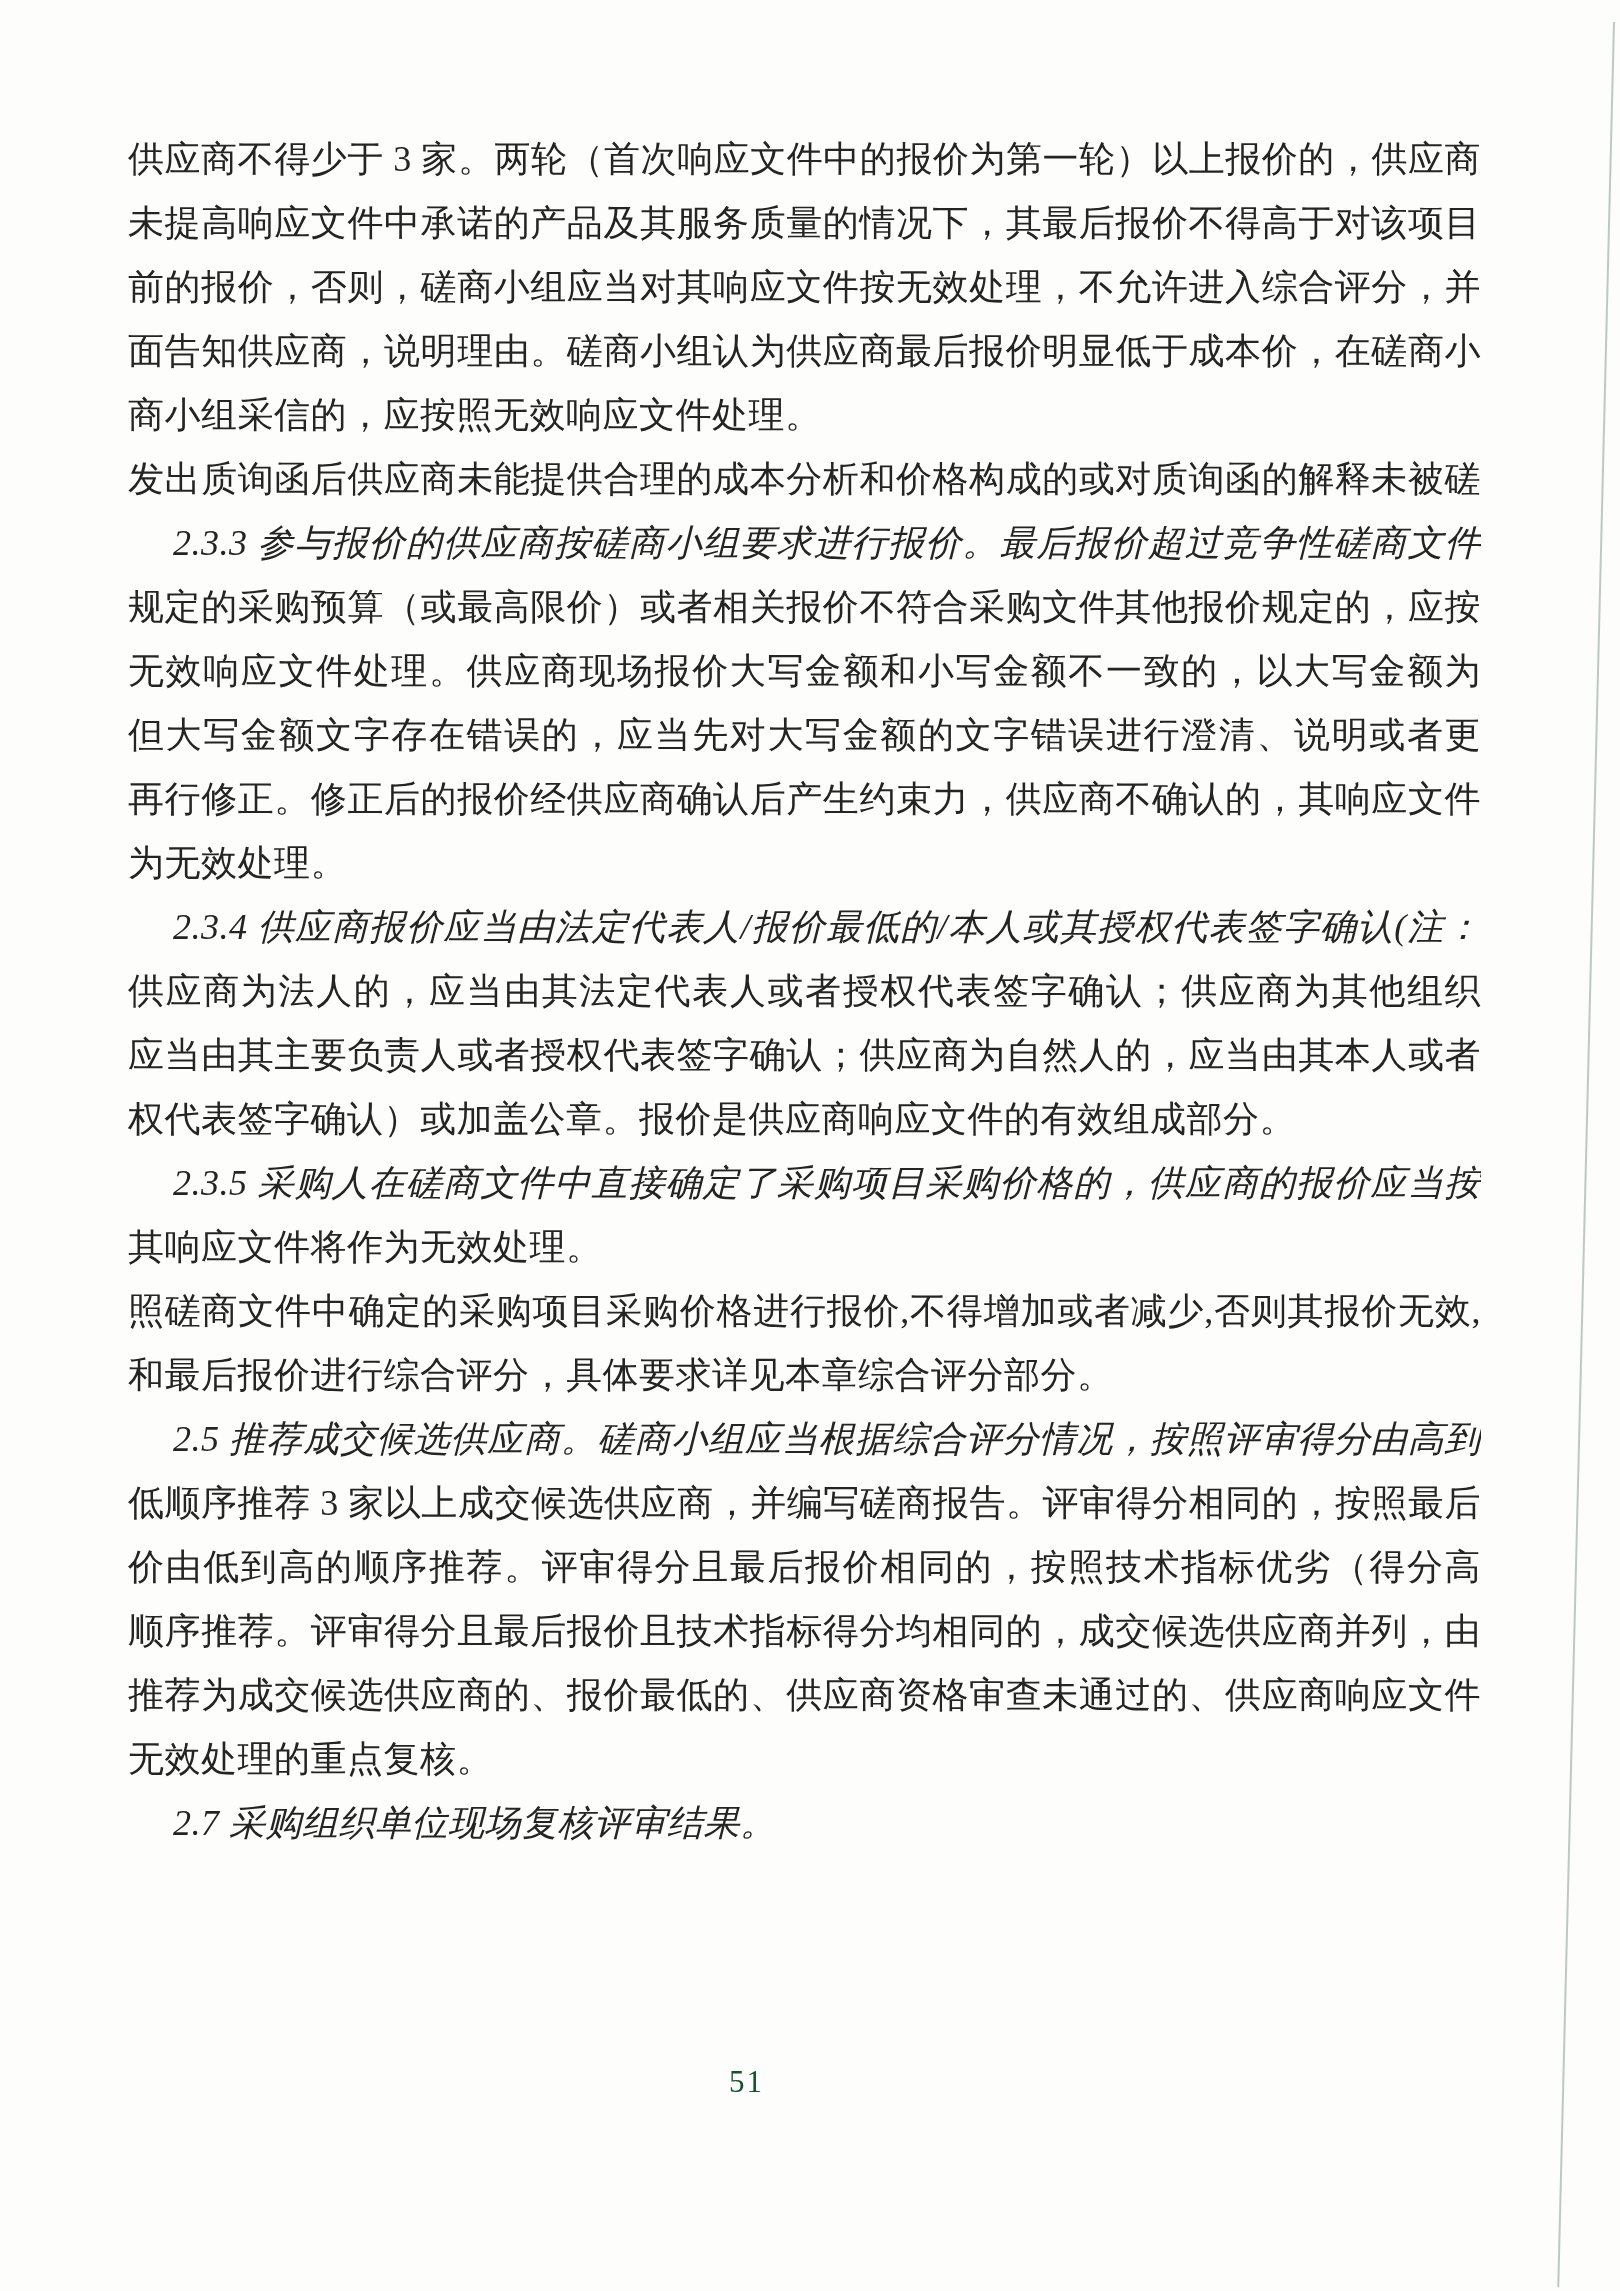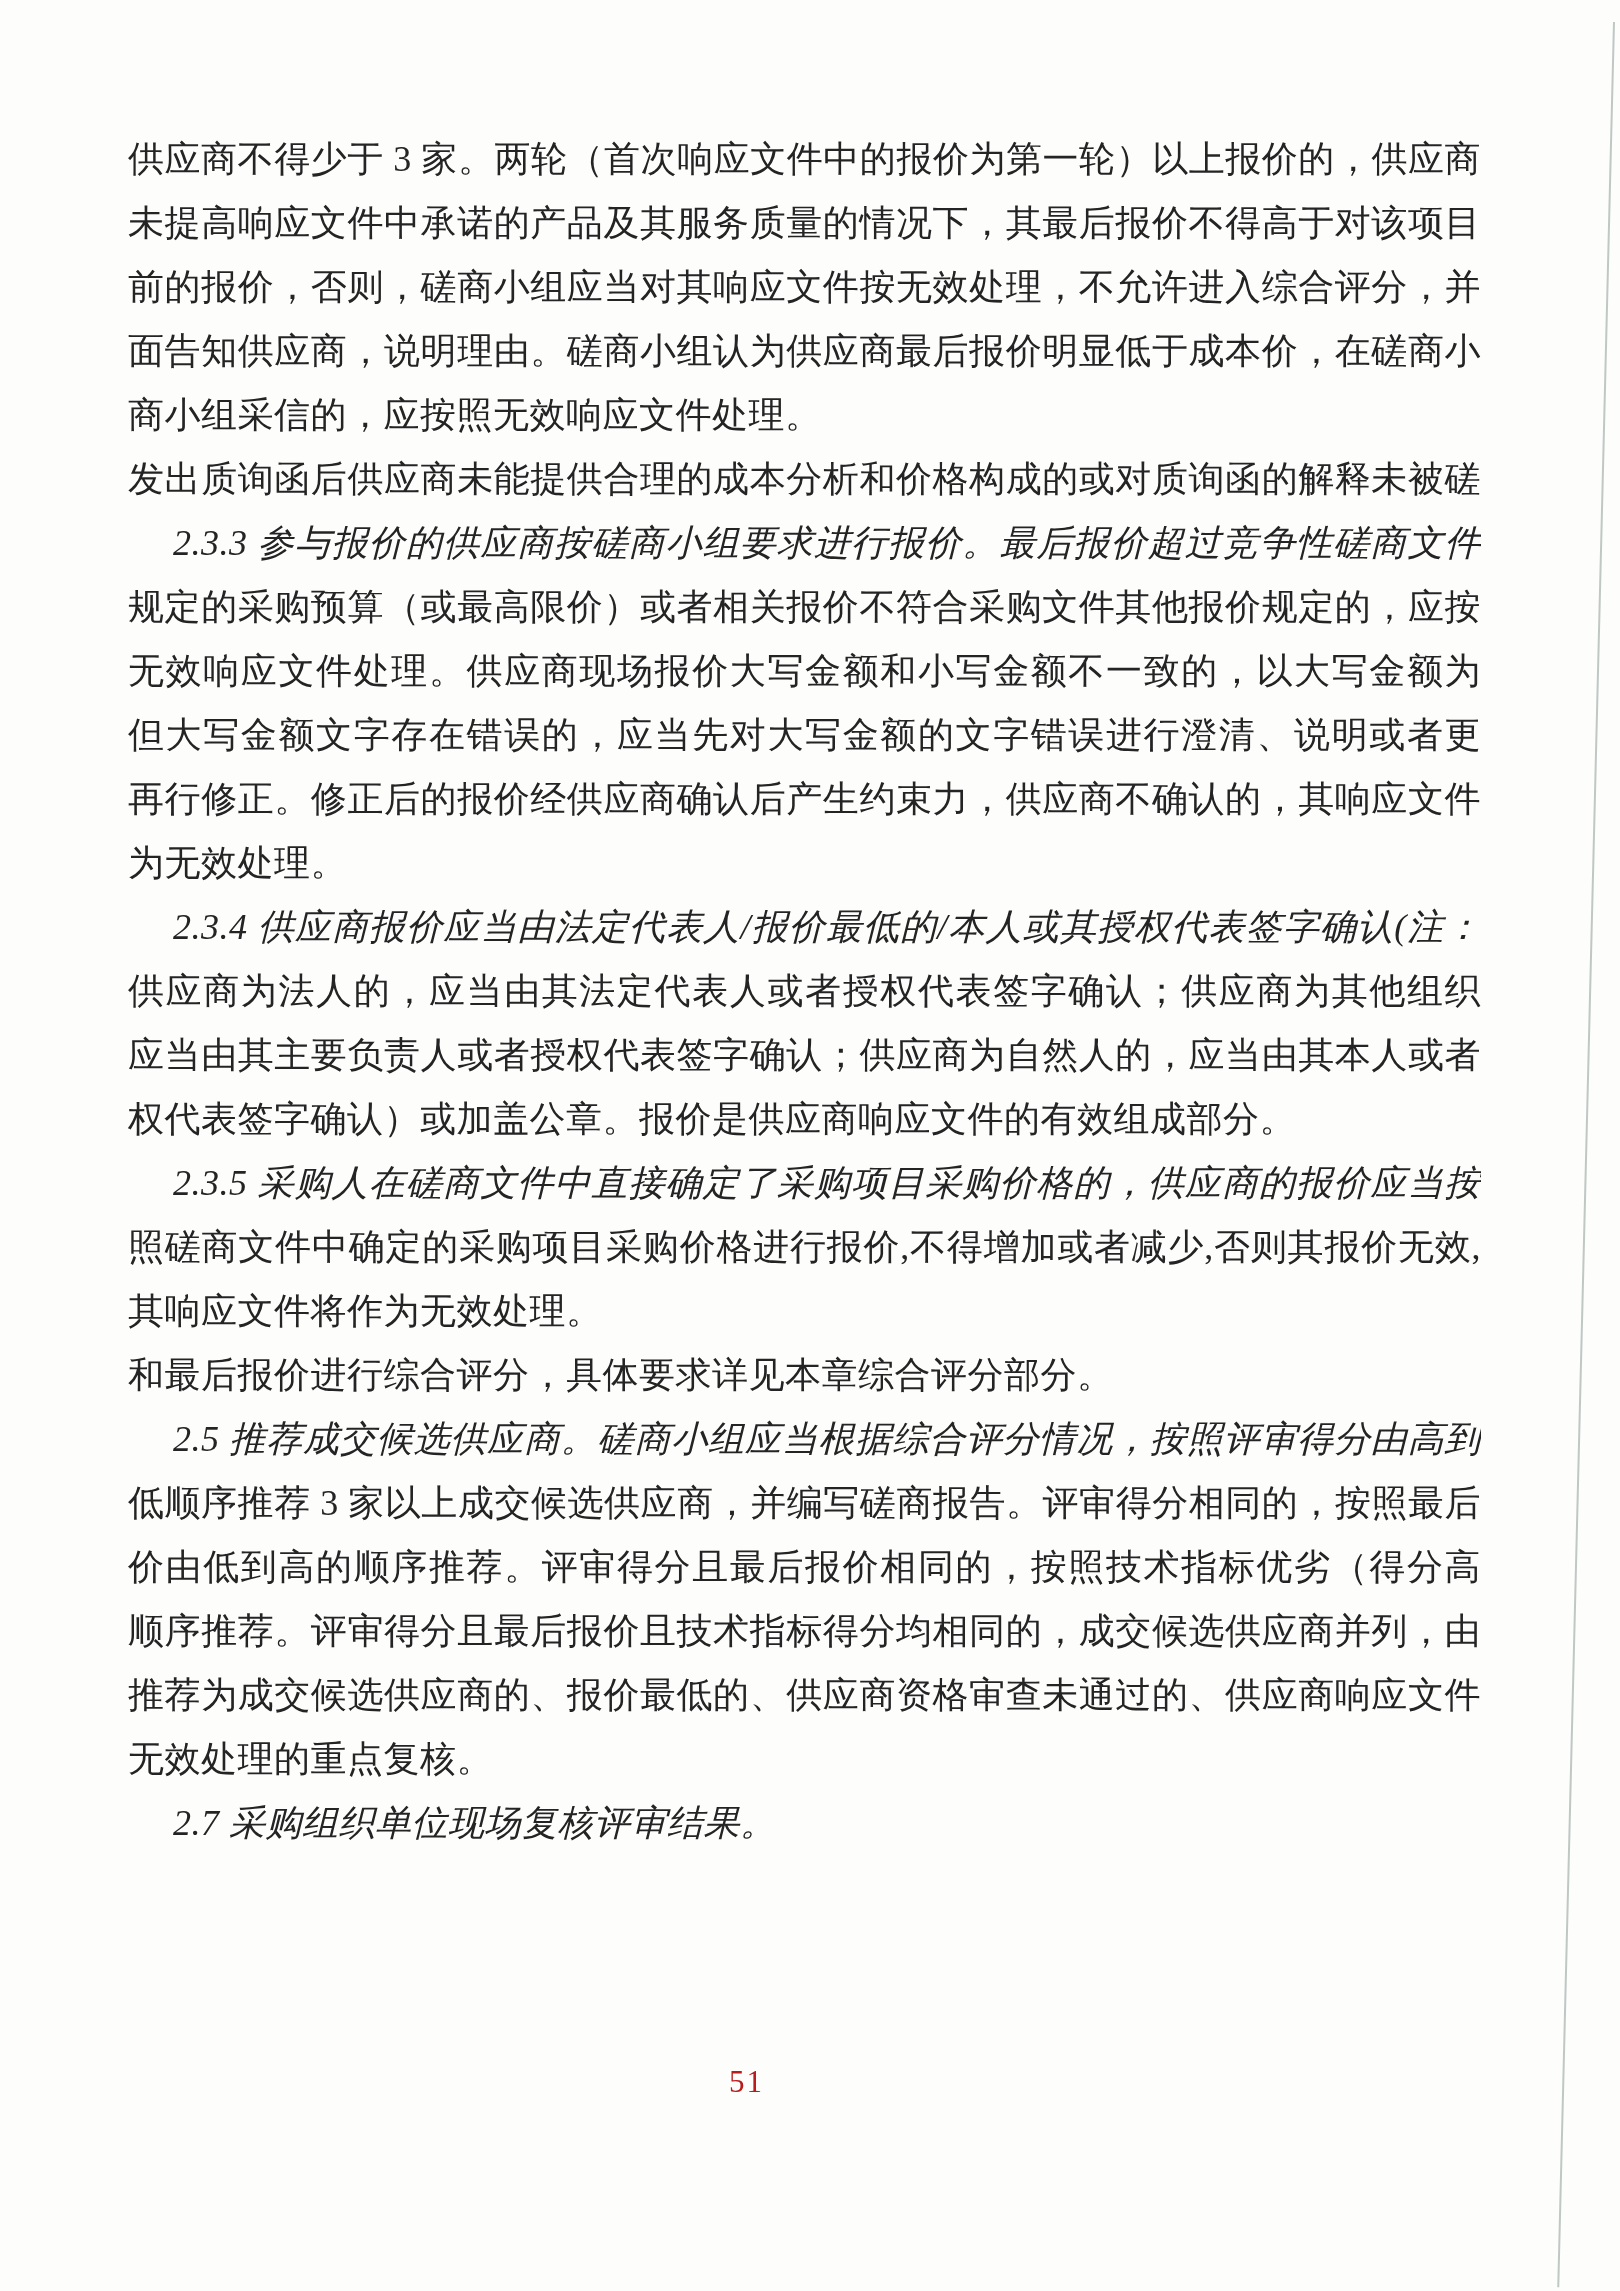"照磋商文件中确定的采购项目采购价格进行报价,不得增加或者减少,否则其报价无效," div.line { order: before "其响应文件将作为无效处理。" -> after "其响应文件将作为无效处理。" }
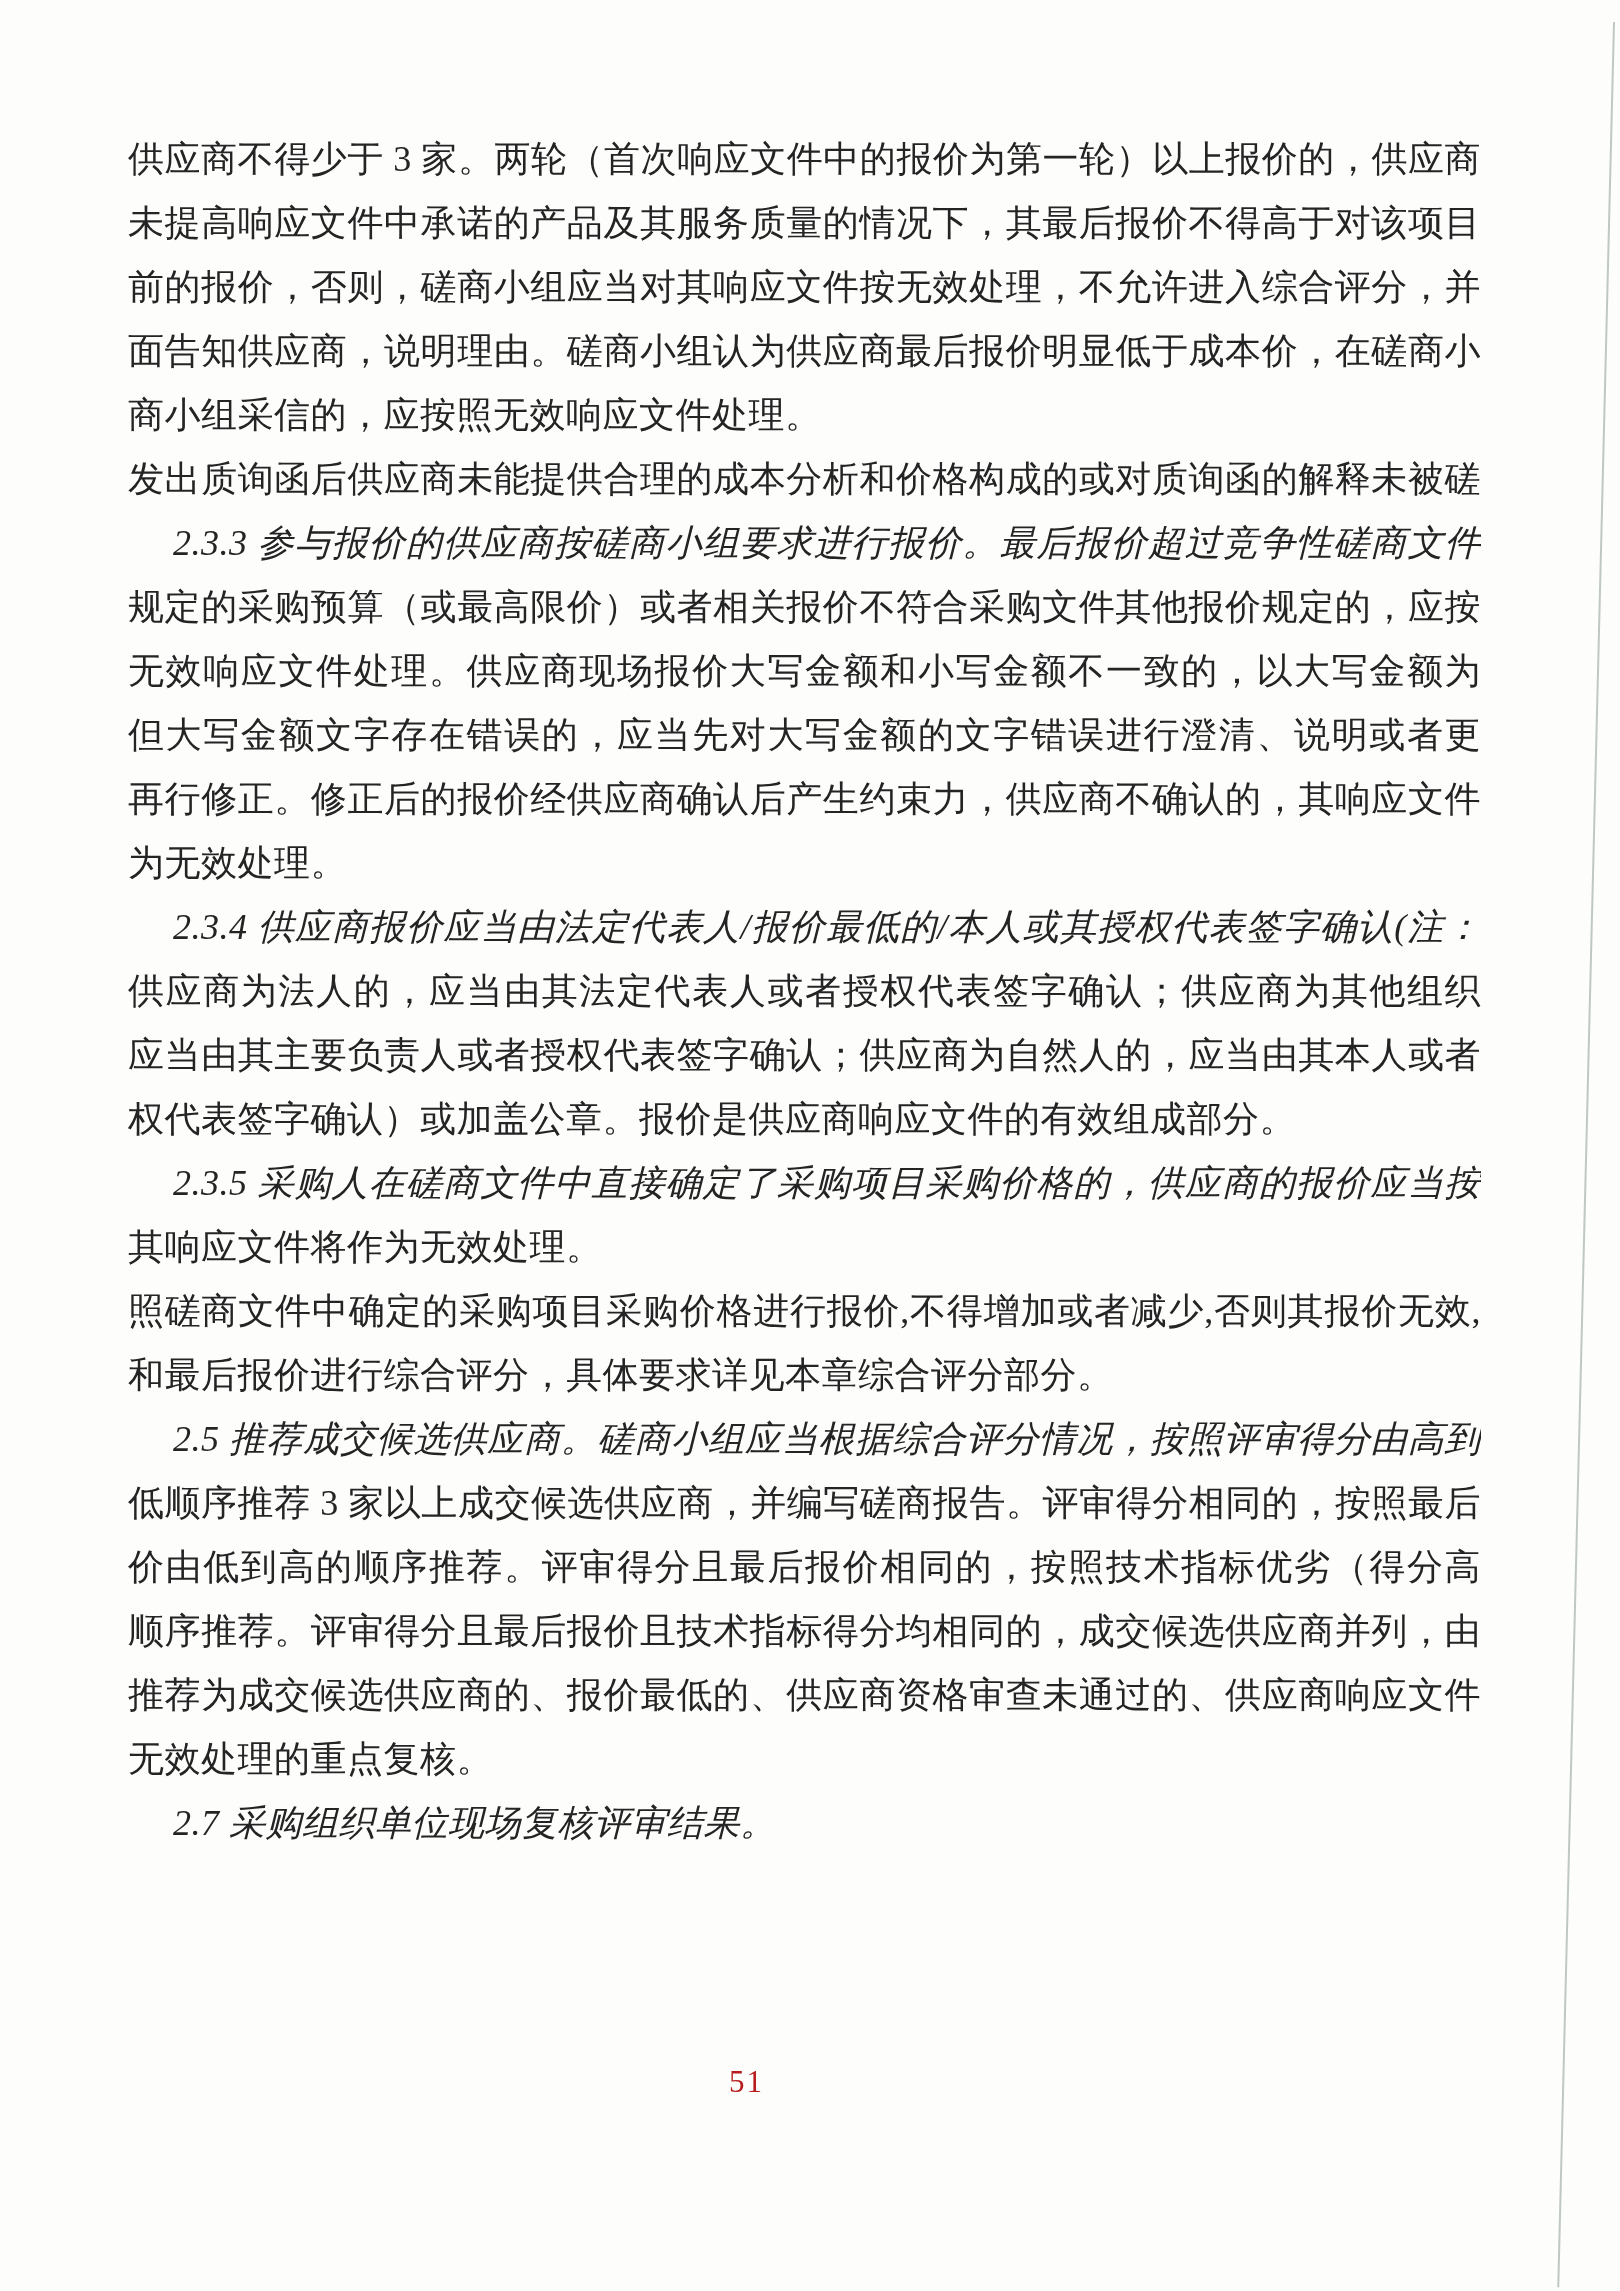"51" .pagenum { color: #b91c1c -> #14532d }
